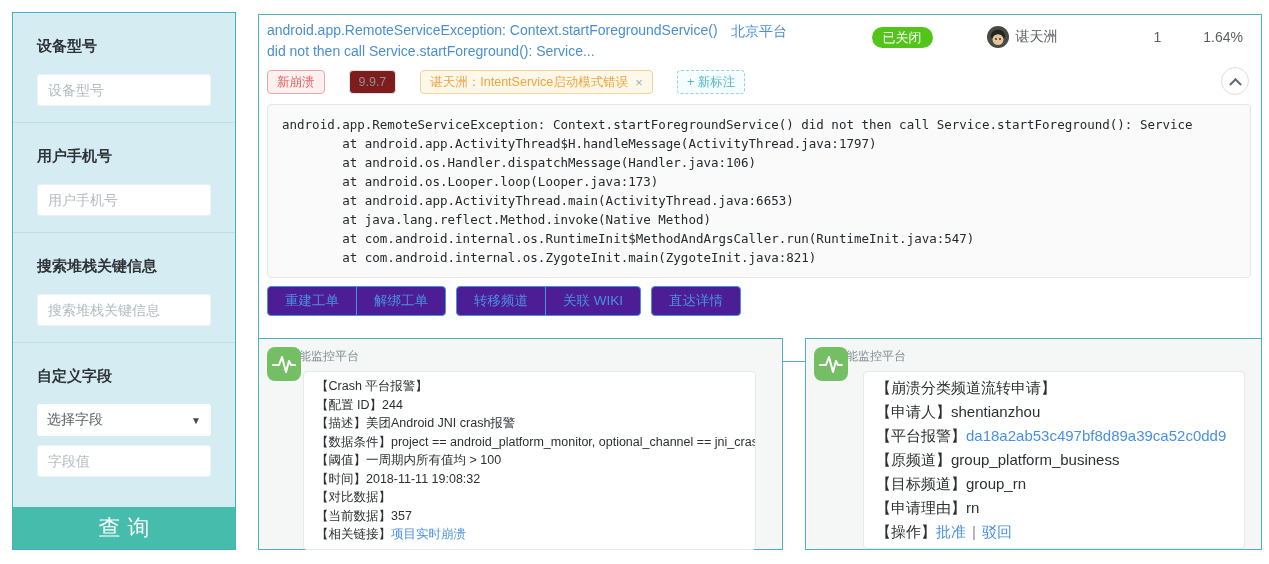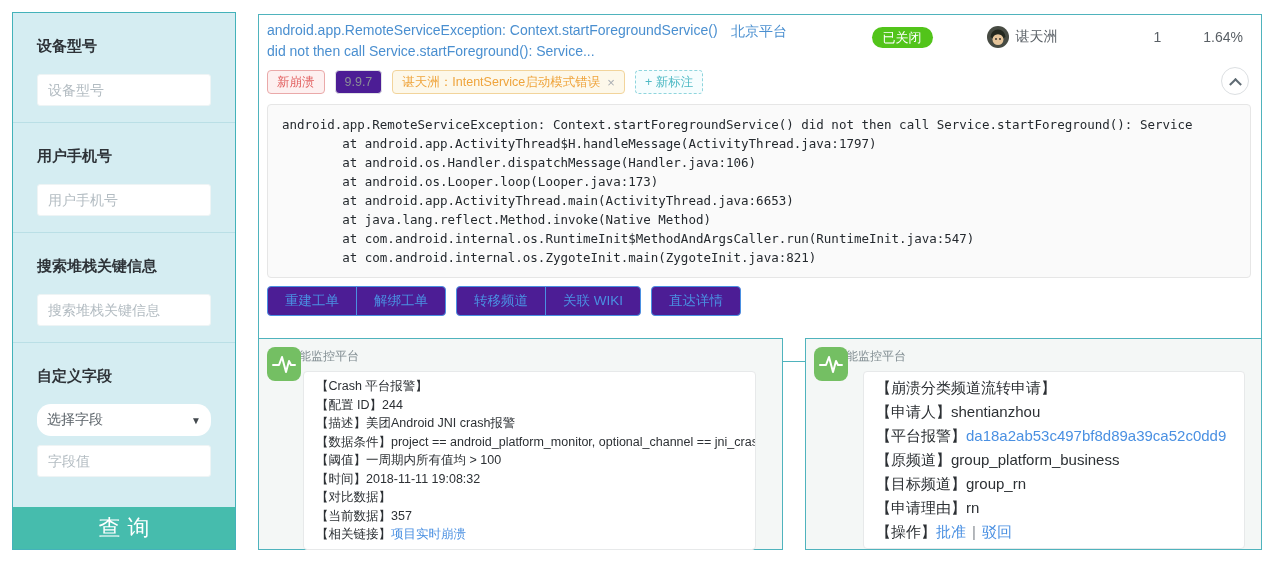"新崩溃" .tag { margin-right: 10px -> 24px }
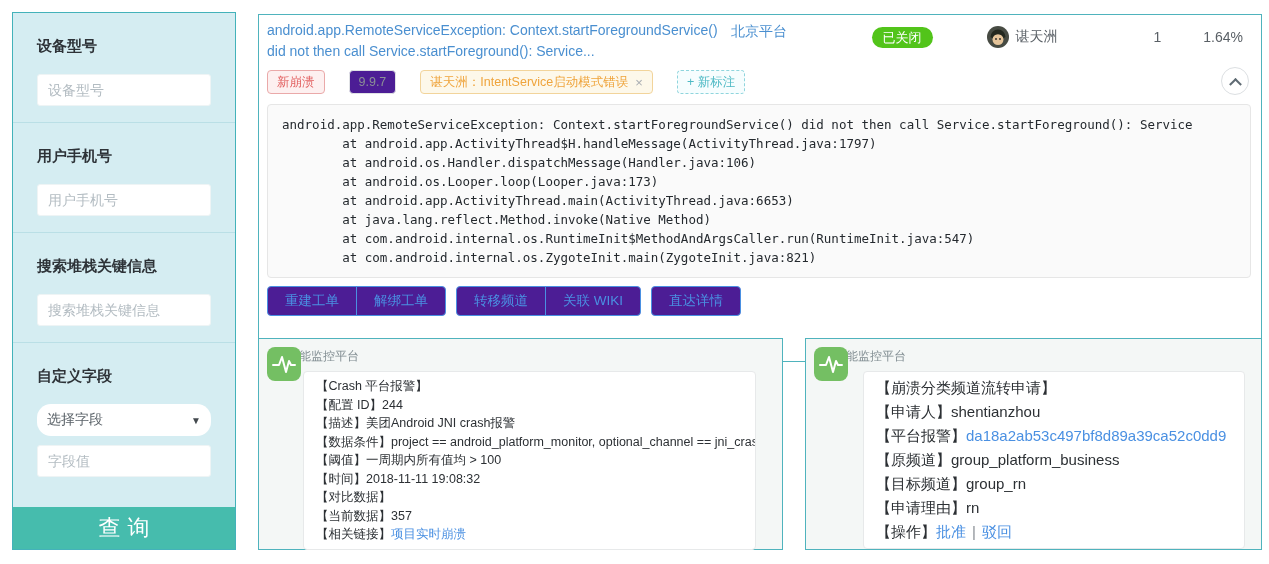"9.9.7" .tag-gray { background: #4c1d95 -> #7f1d1d }
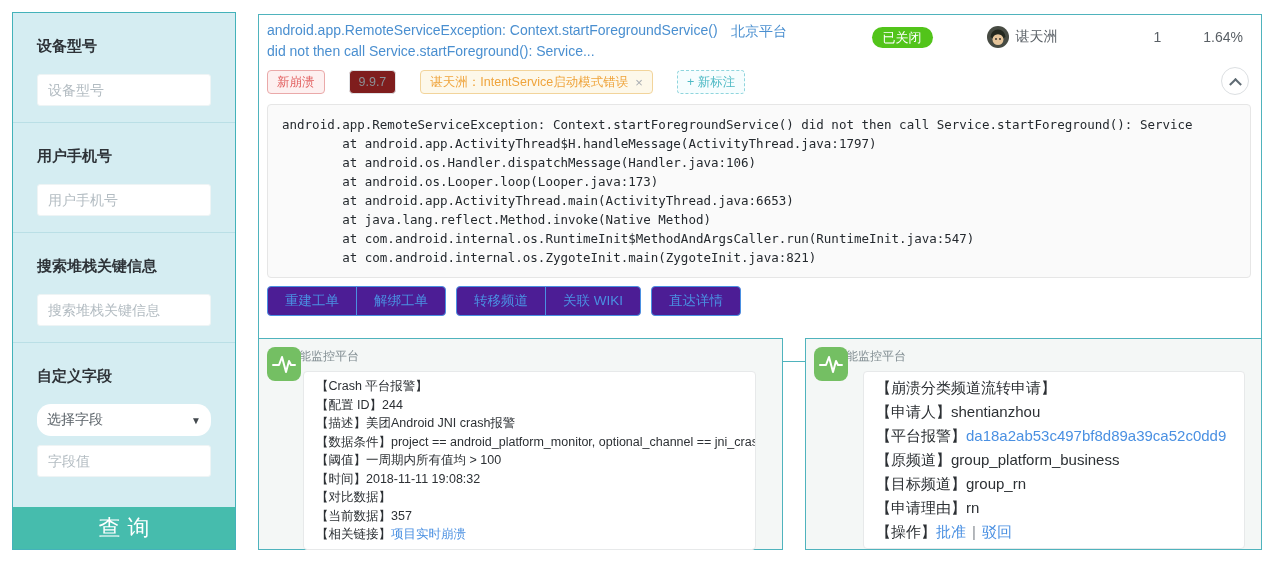"选择字段" .side-select { border-radius: 14px -> 3px }
